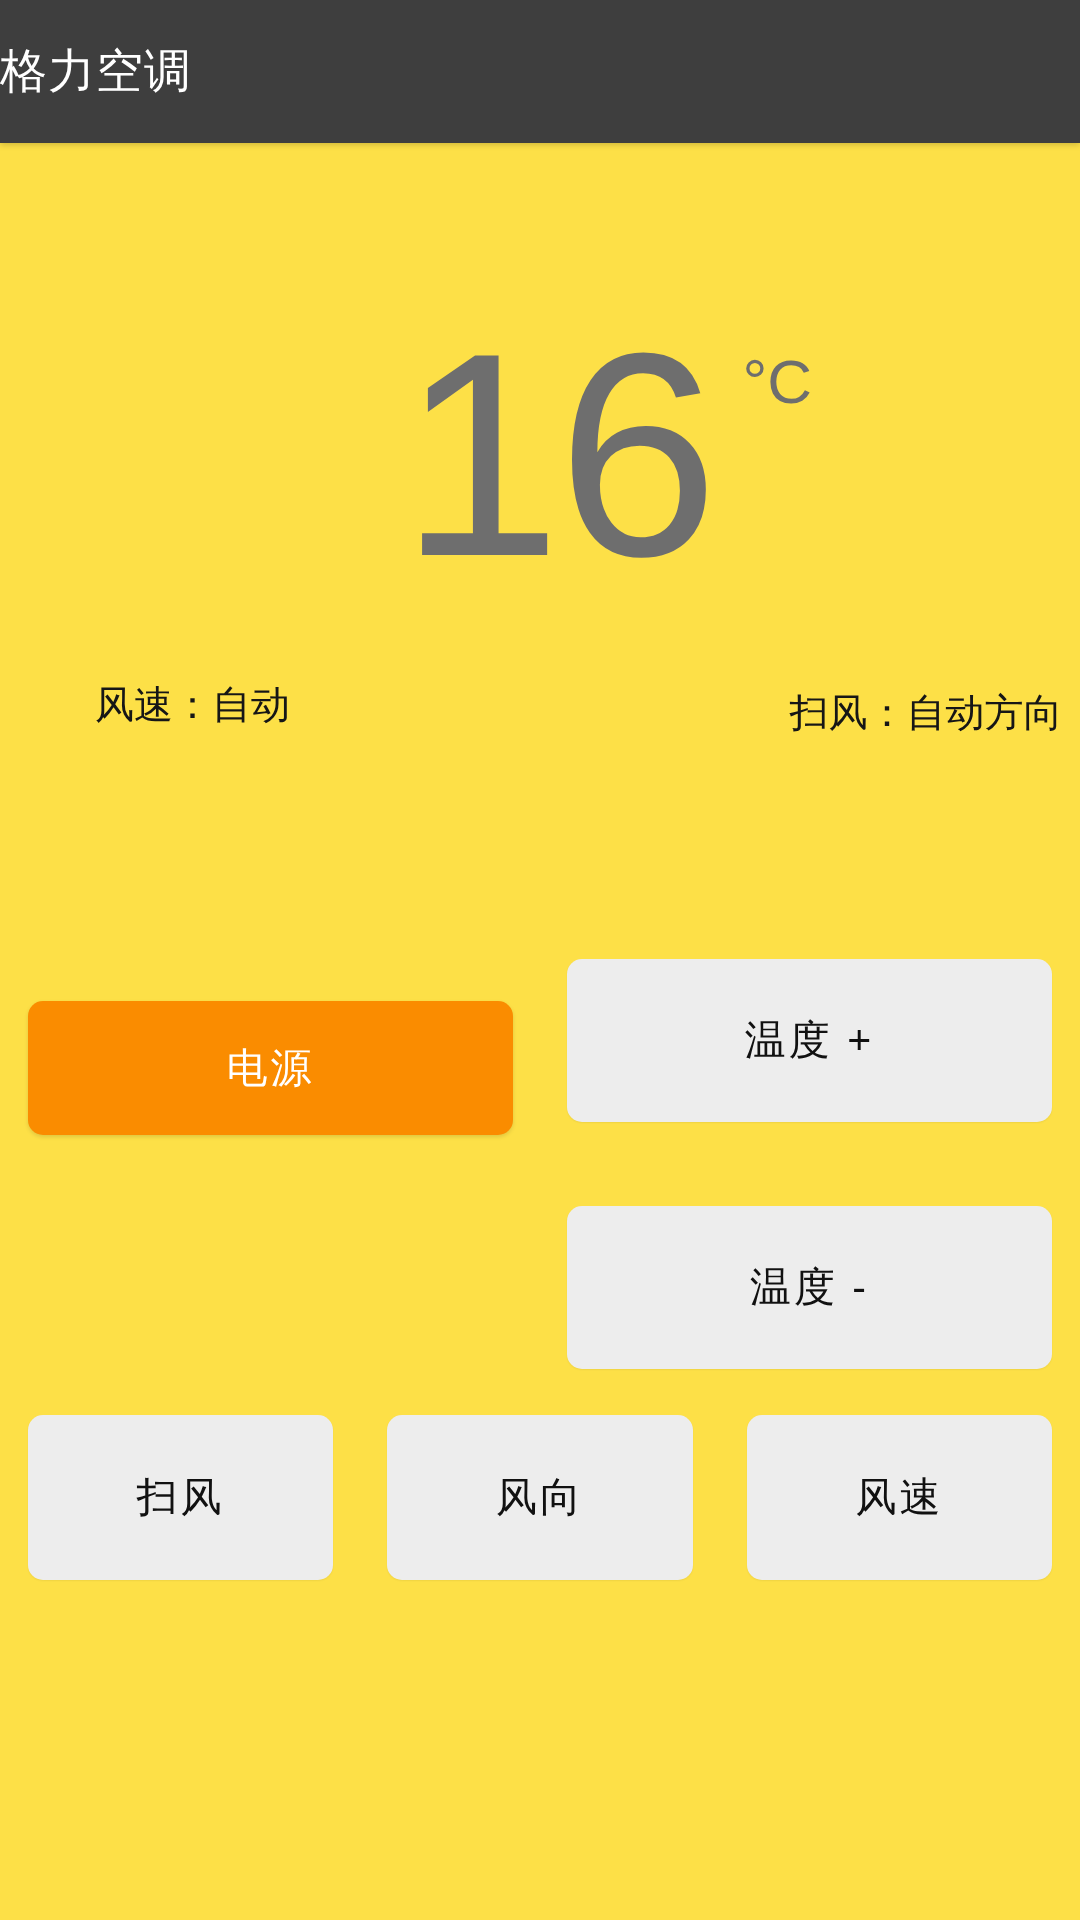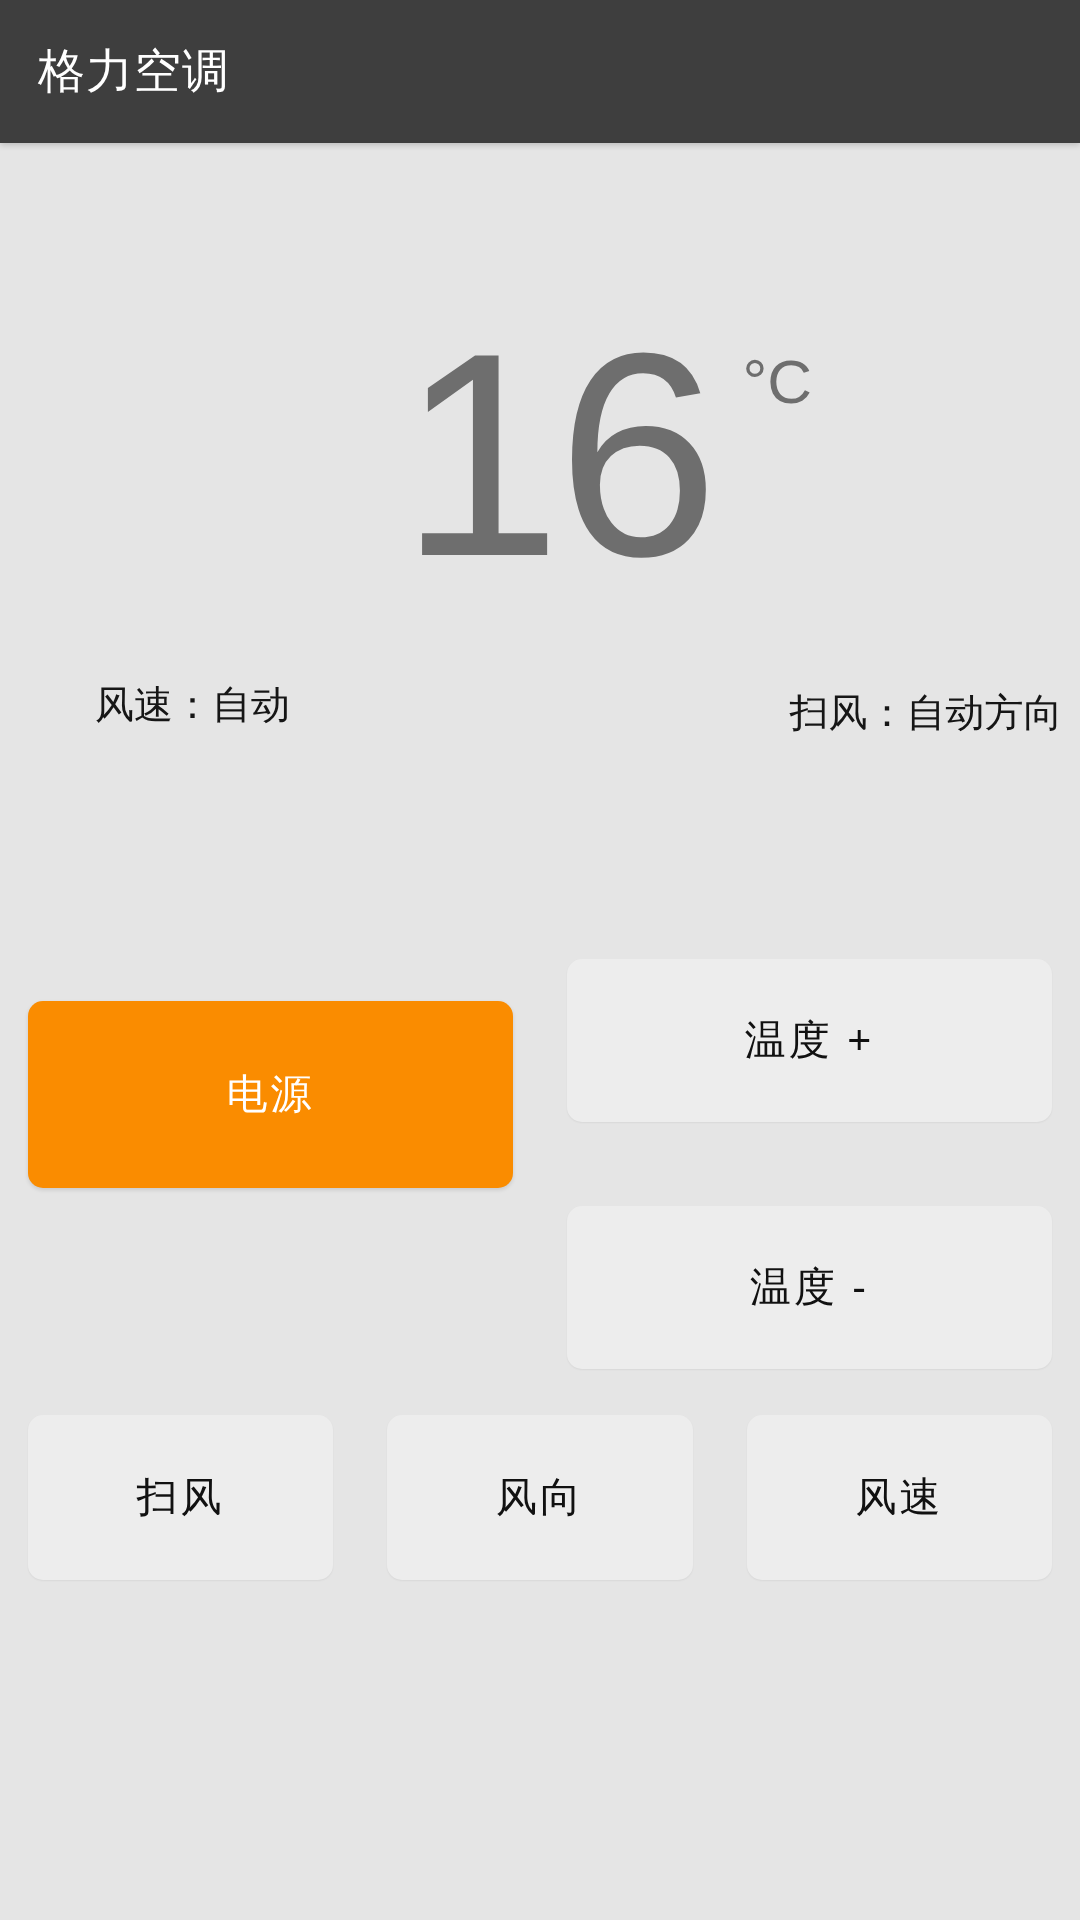"格力空调" .appbar-title { margin-left: 38px -> none }
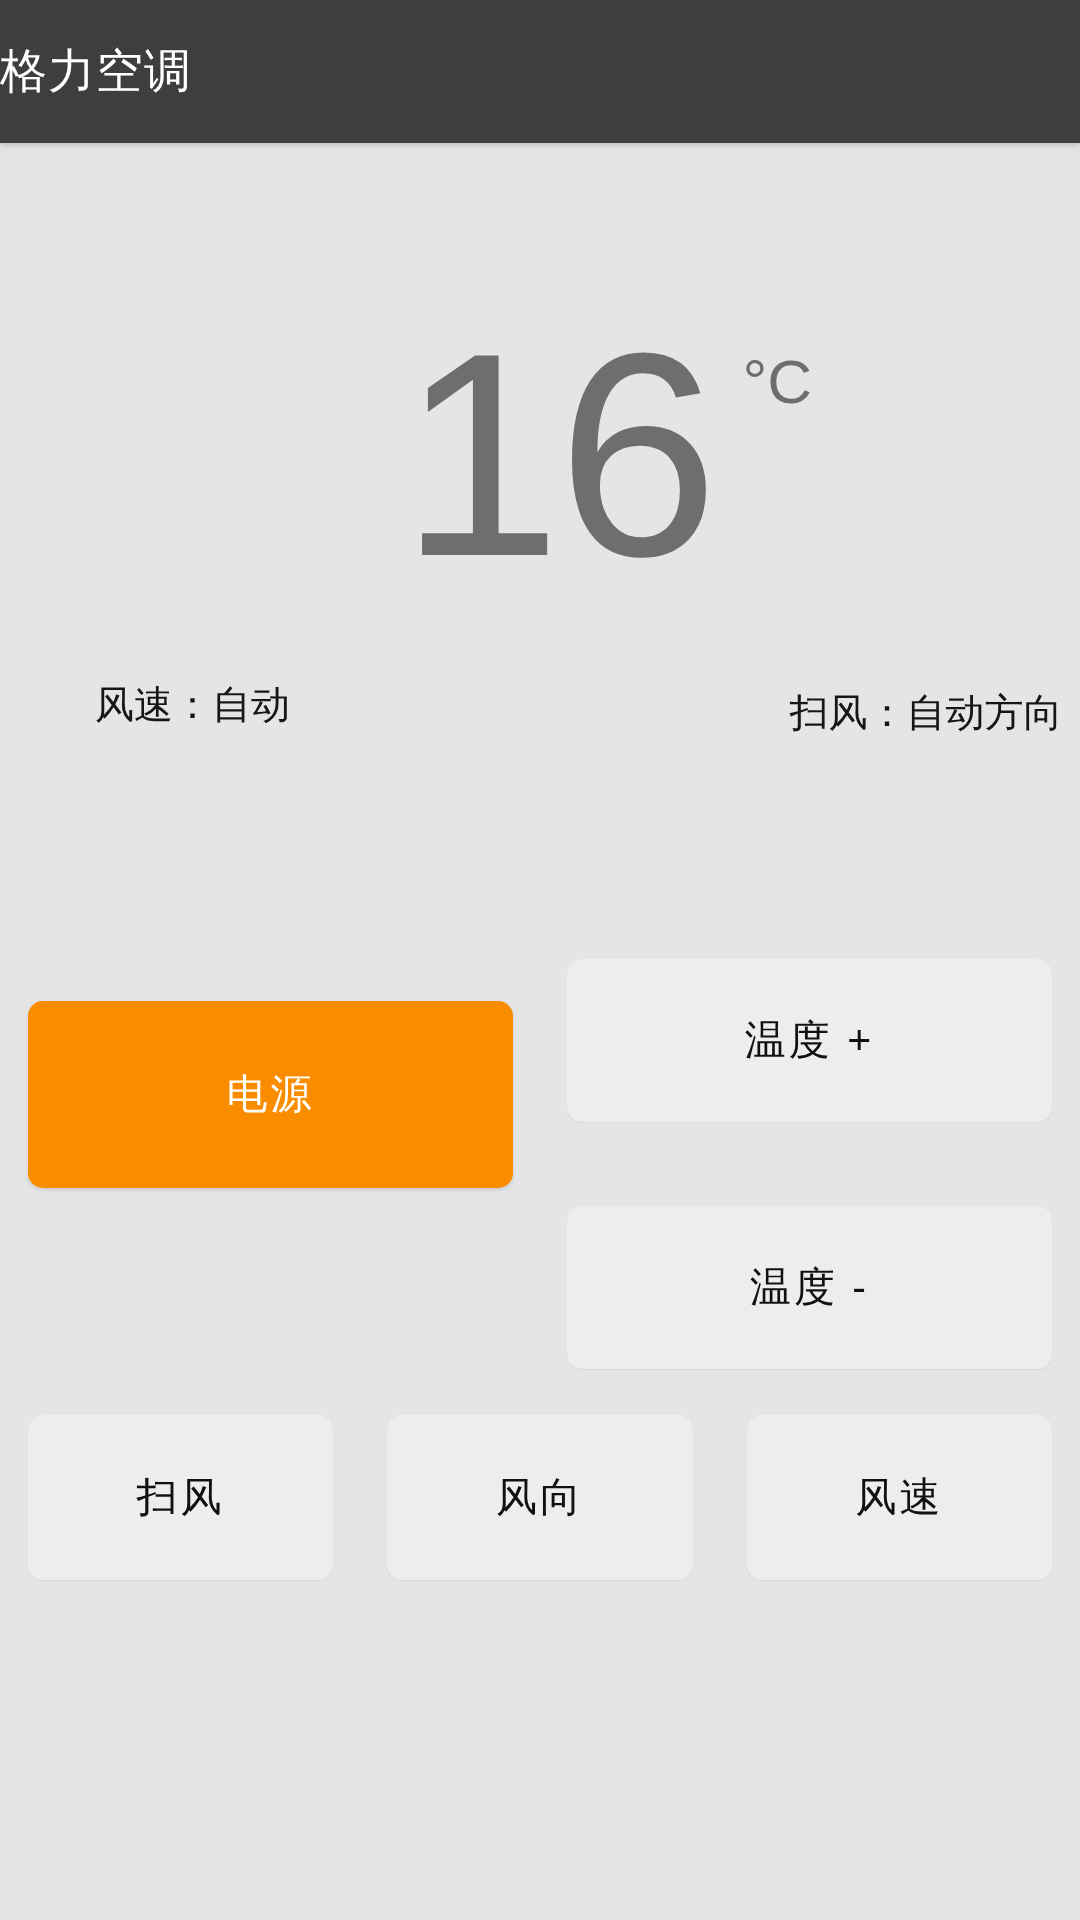"16" .content { background: #e5e5e5 -> #fde047 }
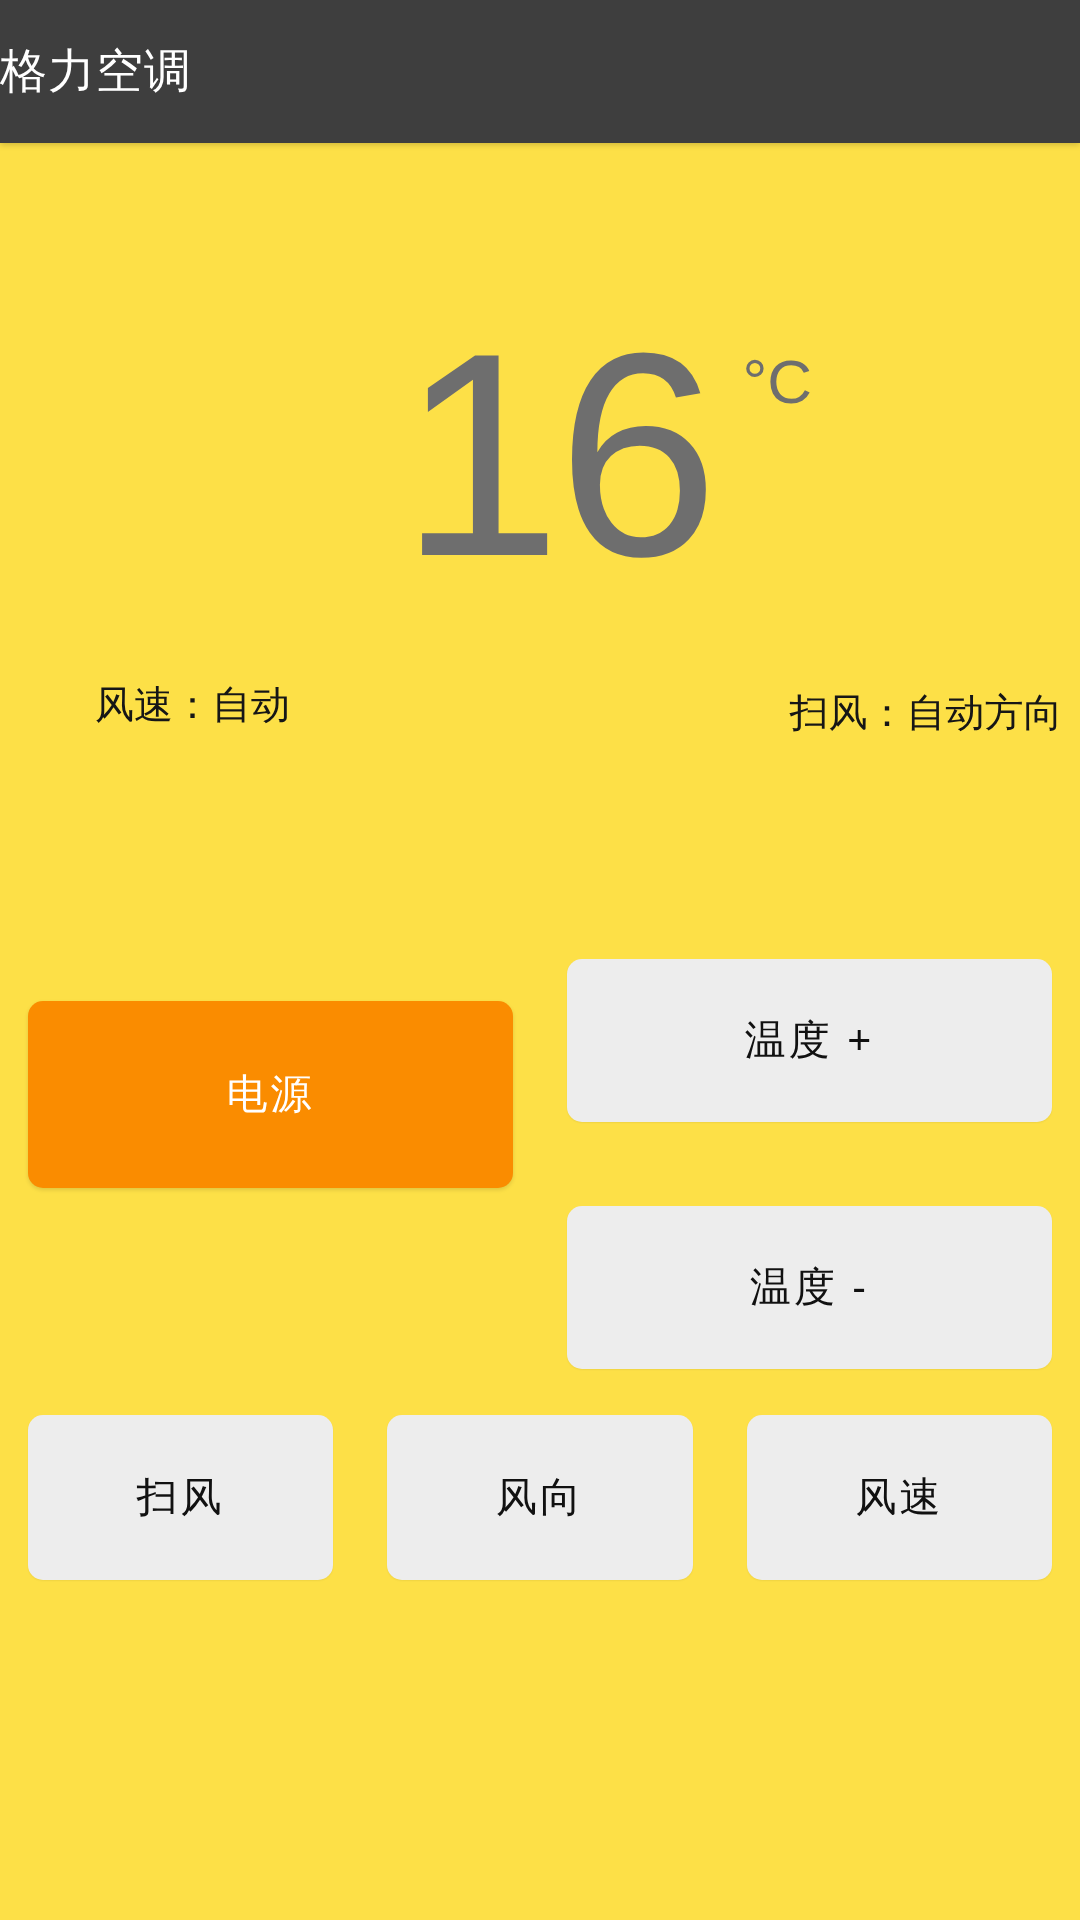"电源" .btn-power { height: 187px -> 134px }
